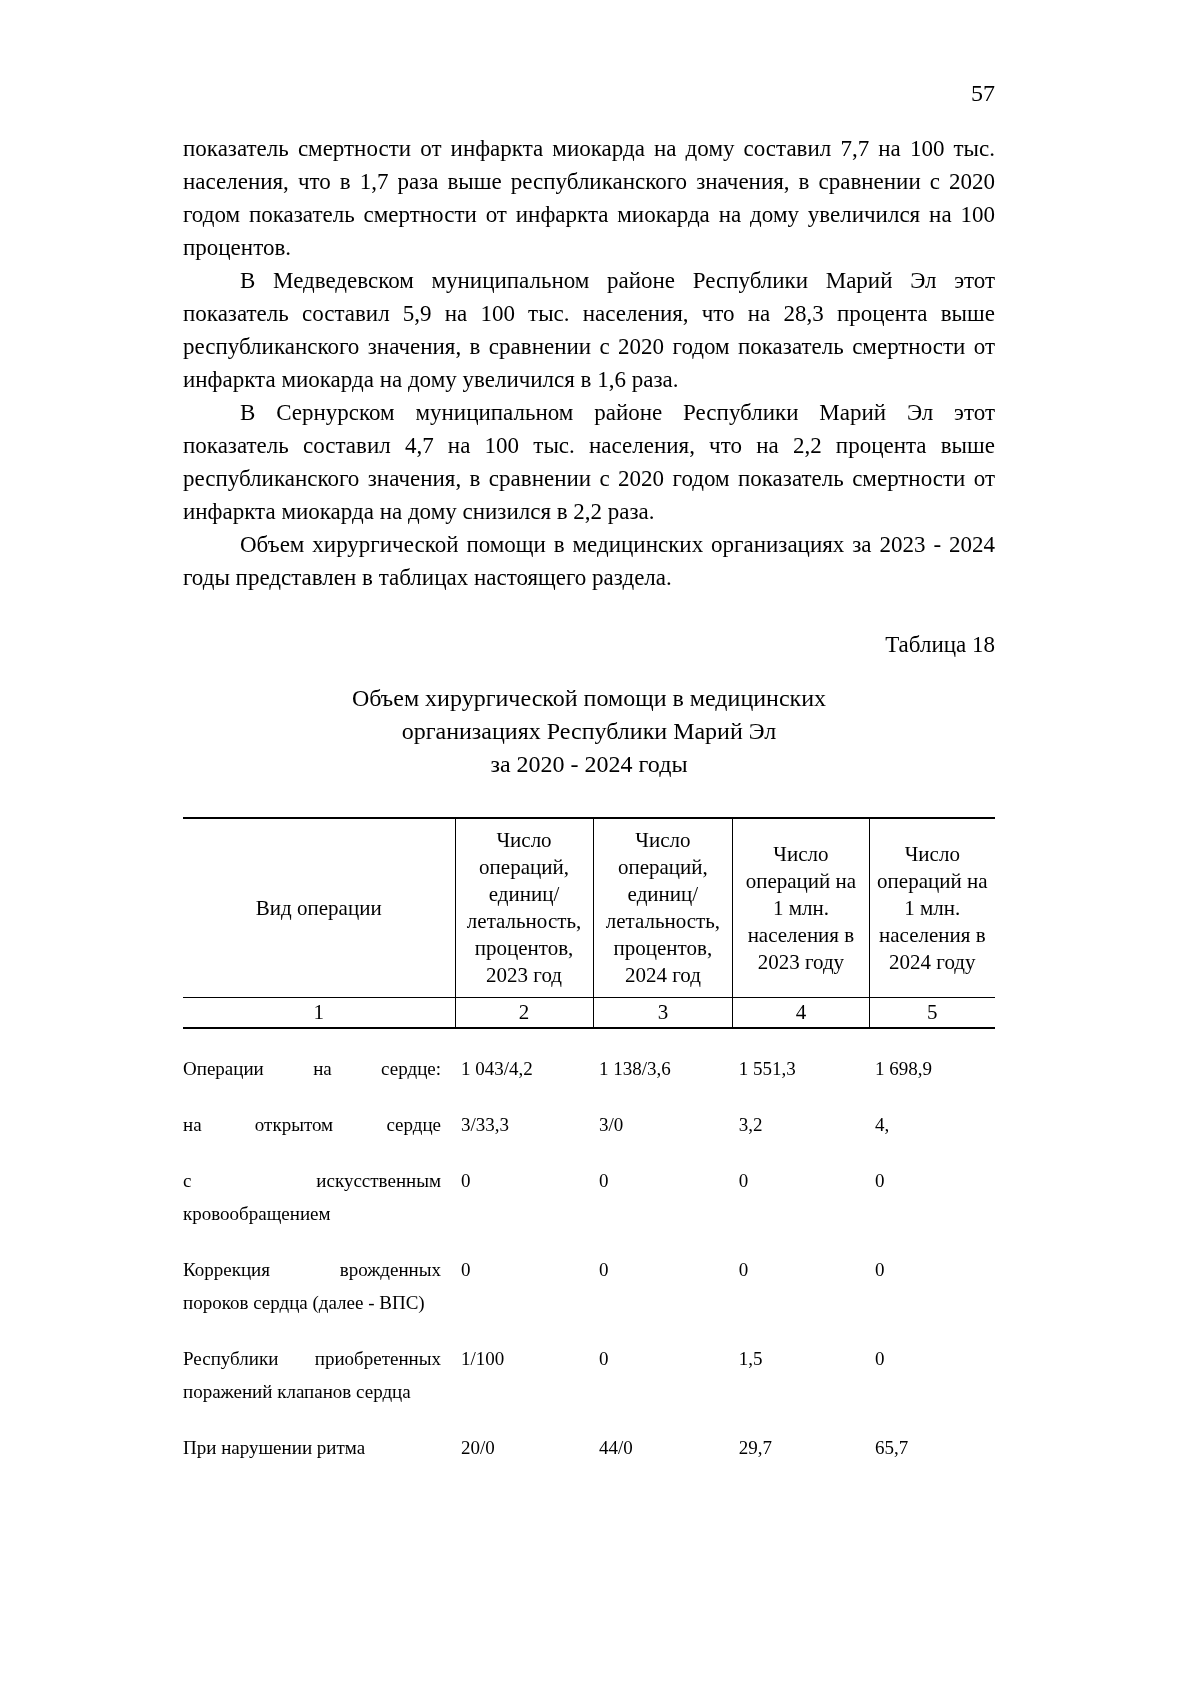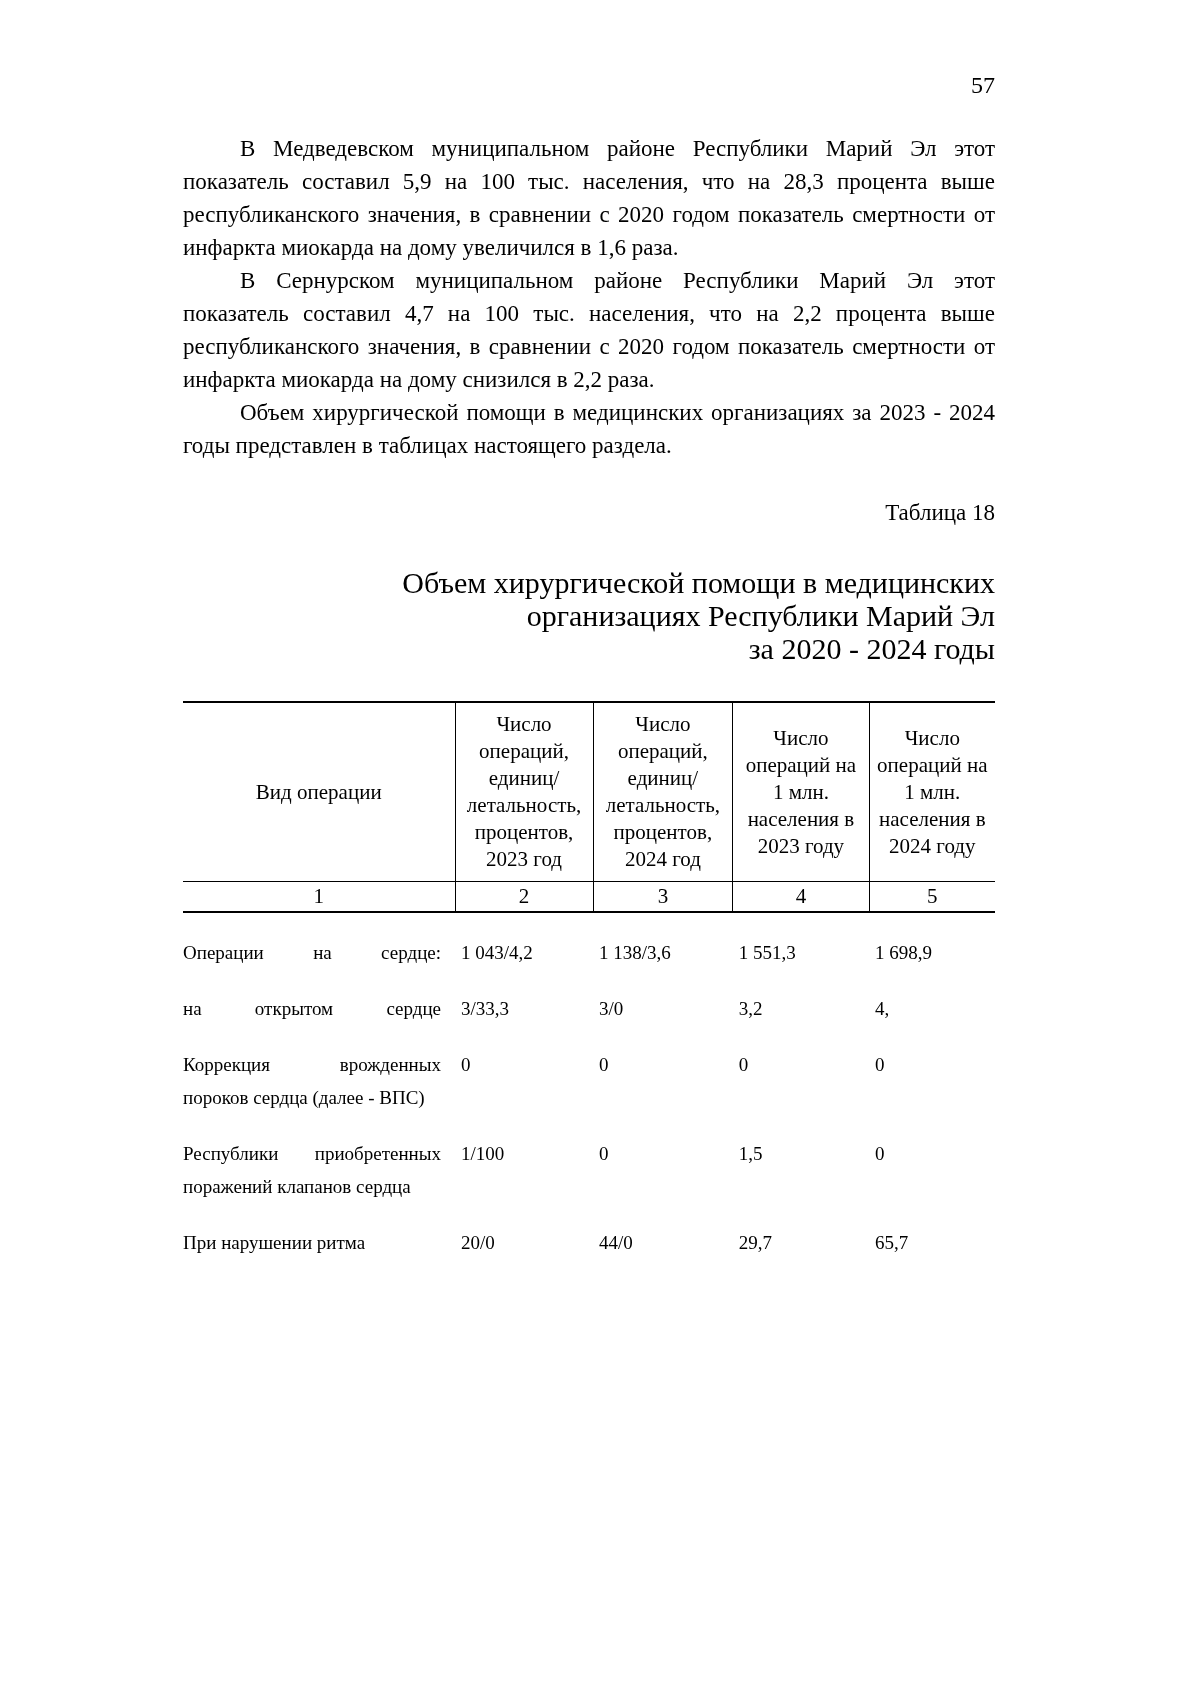"57" .page-number { top: 72px -> 80px }
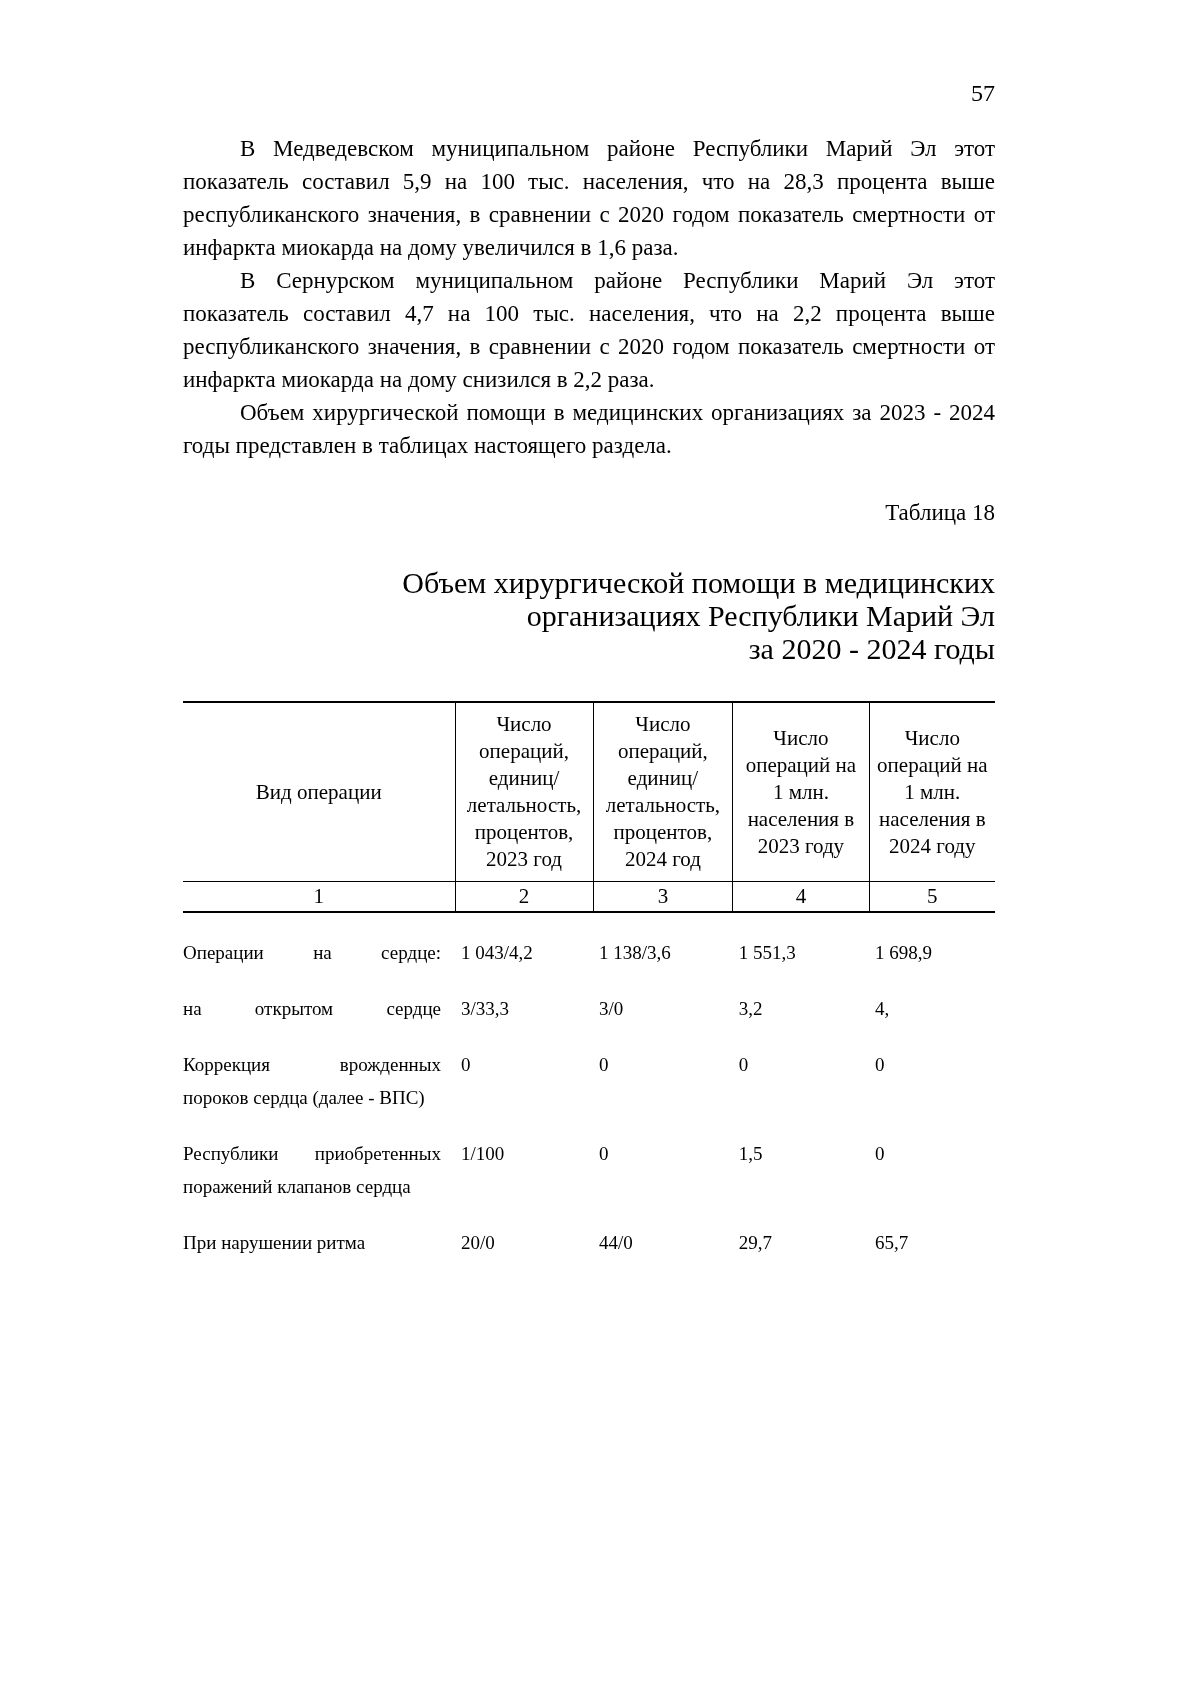"показатель смертности от инфаркта" p.para { html: none -> <p>показатель смертности от инфаркта миокарда на дому составил 7,7 на 100 тыс. населения, что в 1,7 раза выше республиканского значения, в сравнении с 2020 годом показатель смертности от инфаркта миокарда на дому увеличился на 100 процентов.</p> }
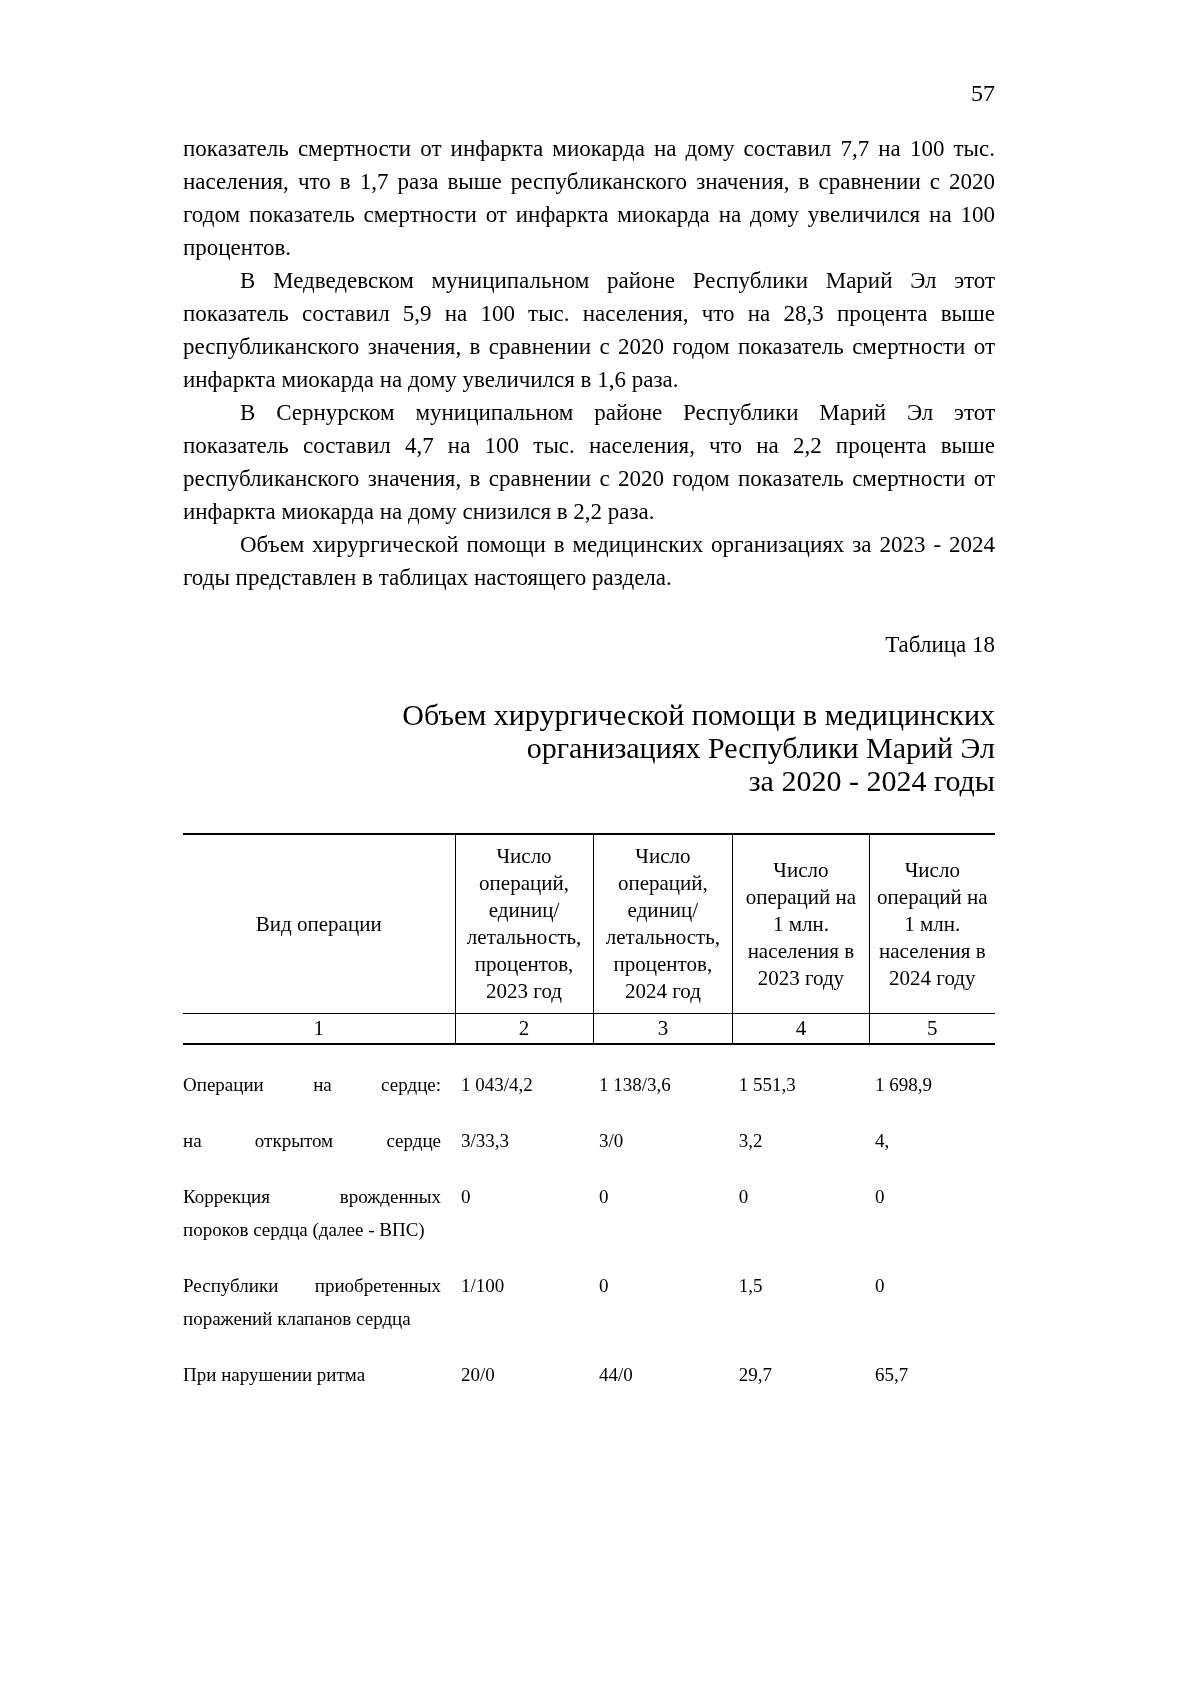"Объем хирургической помощи в медицинских" .table-title { font-size: 30px -> 24px; margin-top: 40px -> 24px; text-align: right -> center }
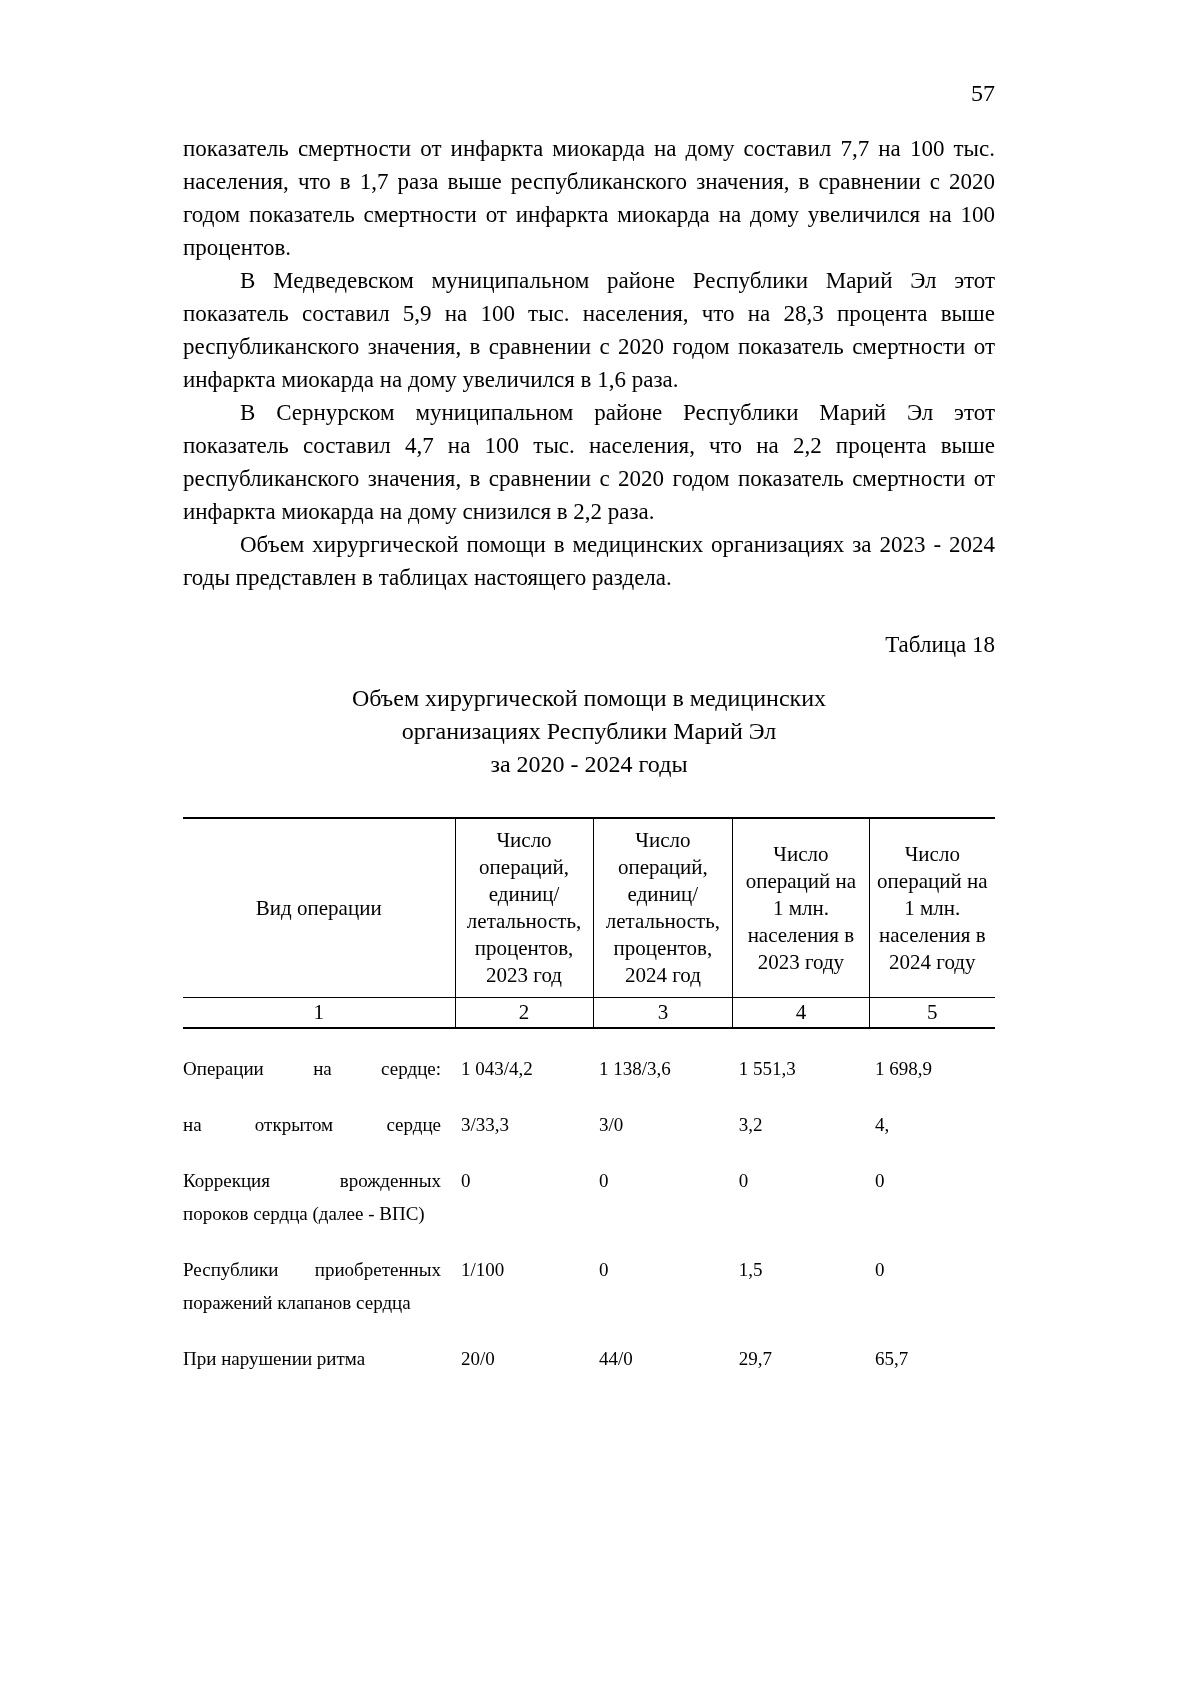"с искусственным кровообращением" tr { html: none -> <tr> <td>с искусственным кровообращением</td> <td>0</td> <td>0</td> <td>0</td> <td>0</td> </tr> }
